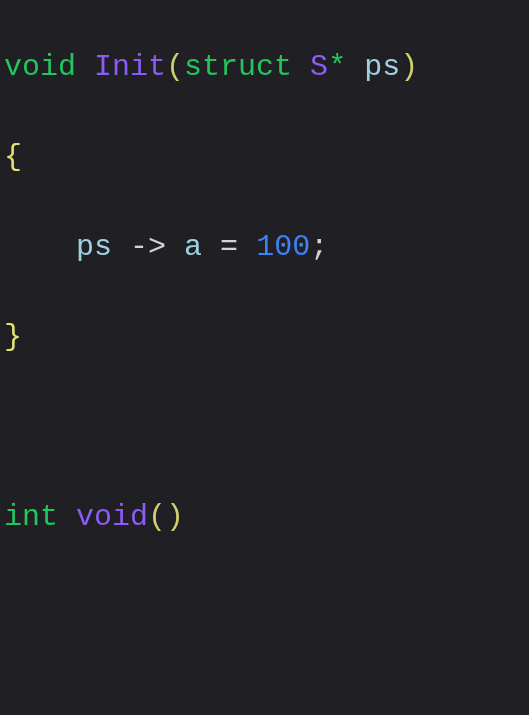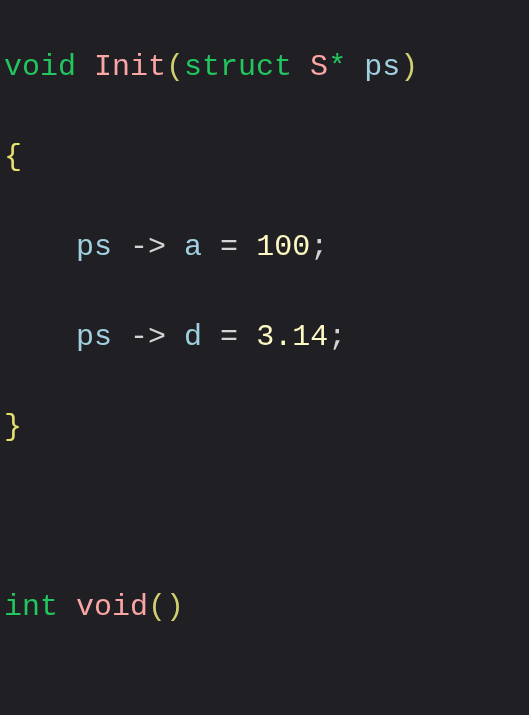"Init" .type { color: #fca5a5 -> #8b5cf6 }
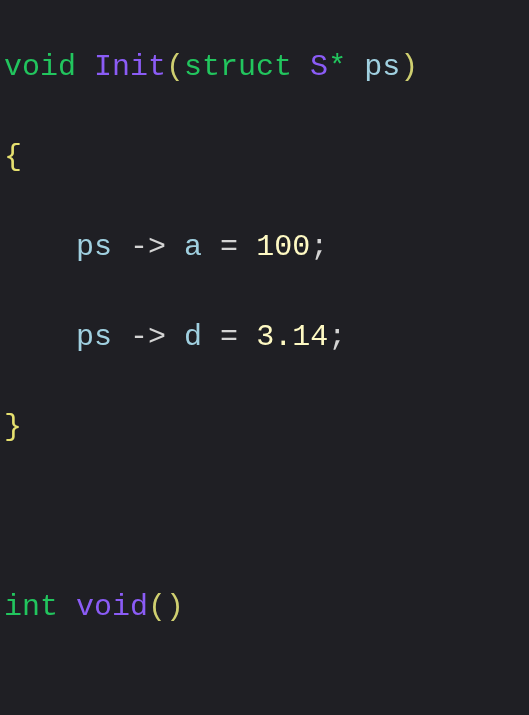"100" .num { color: #fef9c3 -> #3b82f6 }
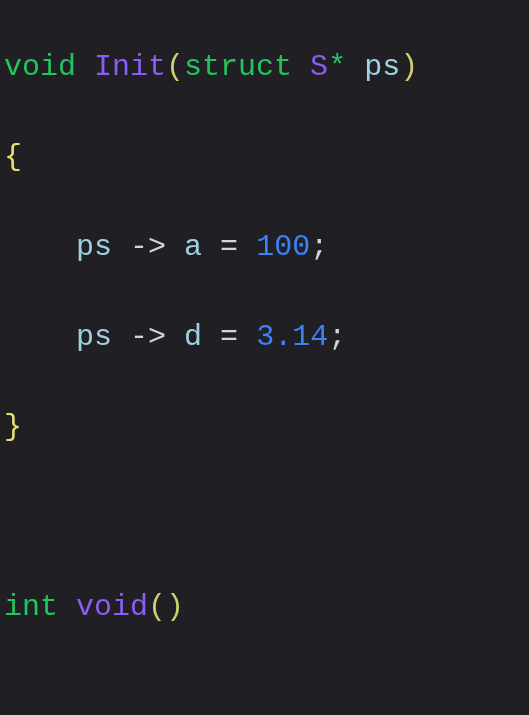"ps -> d = 3.14;" span.line { html: <span><span> </span><span>ps</span><span> </span><span>-&gt;</span><span> </span><span>d</span><span> </span><span>=</span><span> </span><span>3.14</span><span>;</span></span> -> none }
